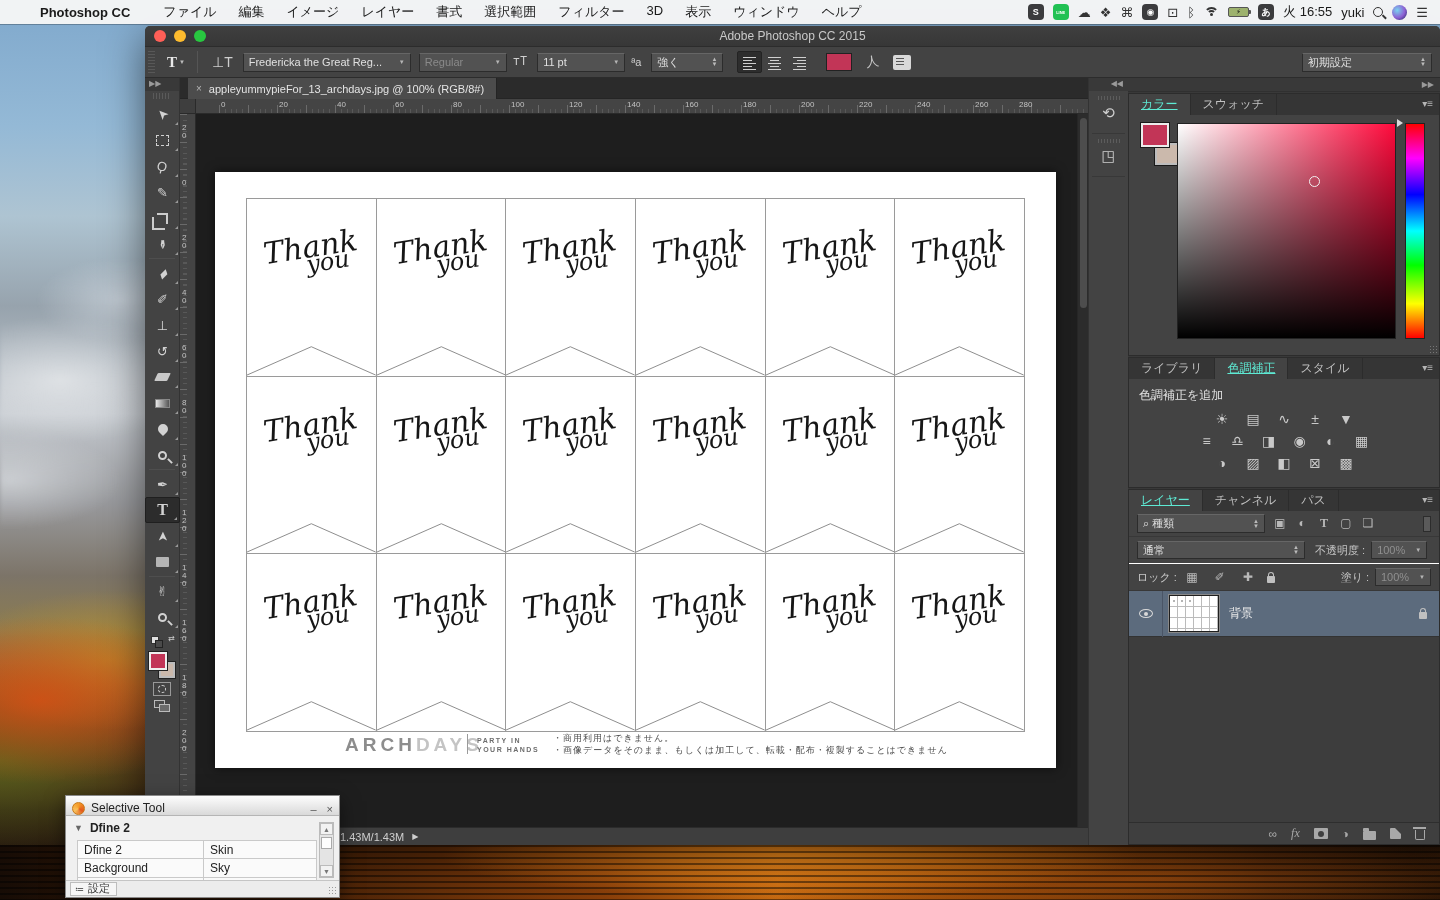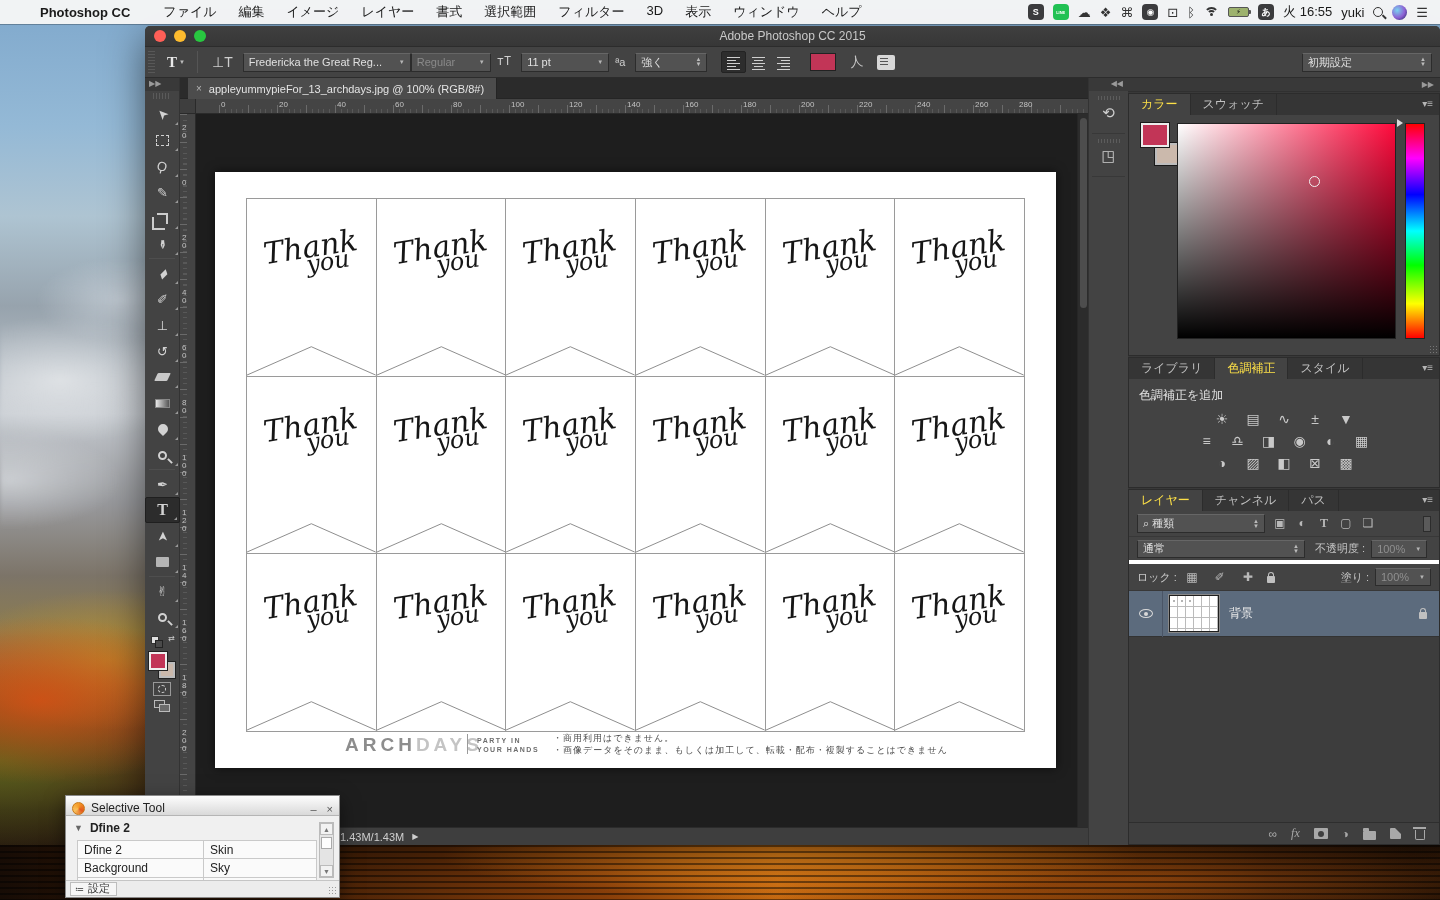"Regular" .sel-style { margin-left: none -> 8px; width: 80px -> 88px }
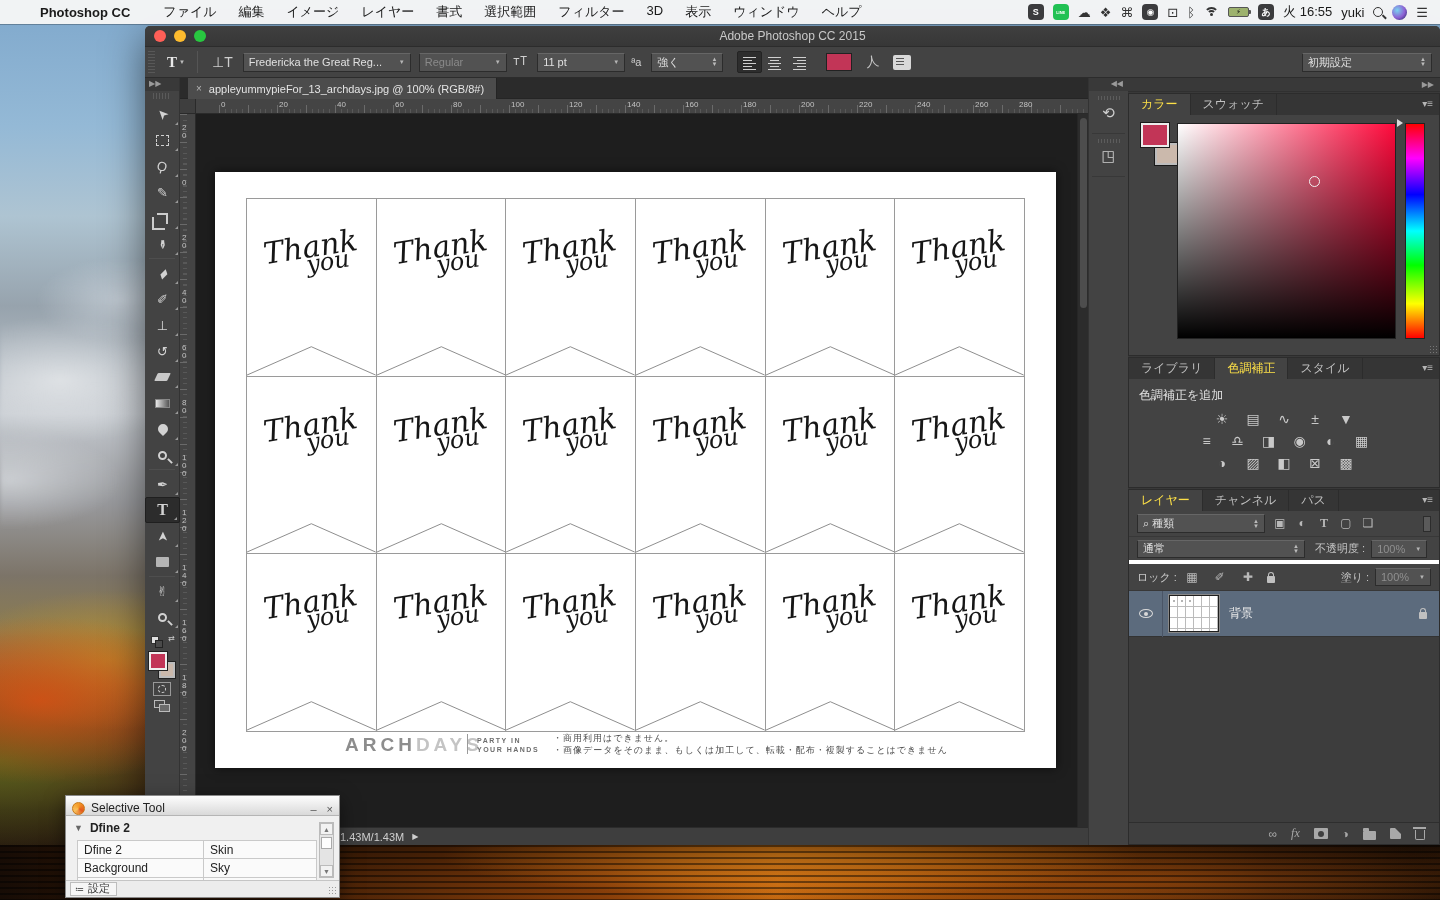"カラー" .ptab.on { color: #fde047 -> #5eead4; text-decoration: none -> underline }
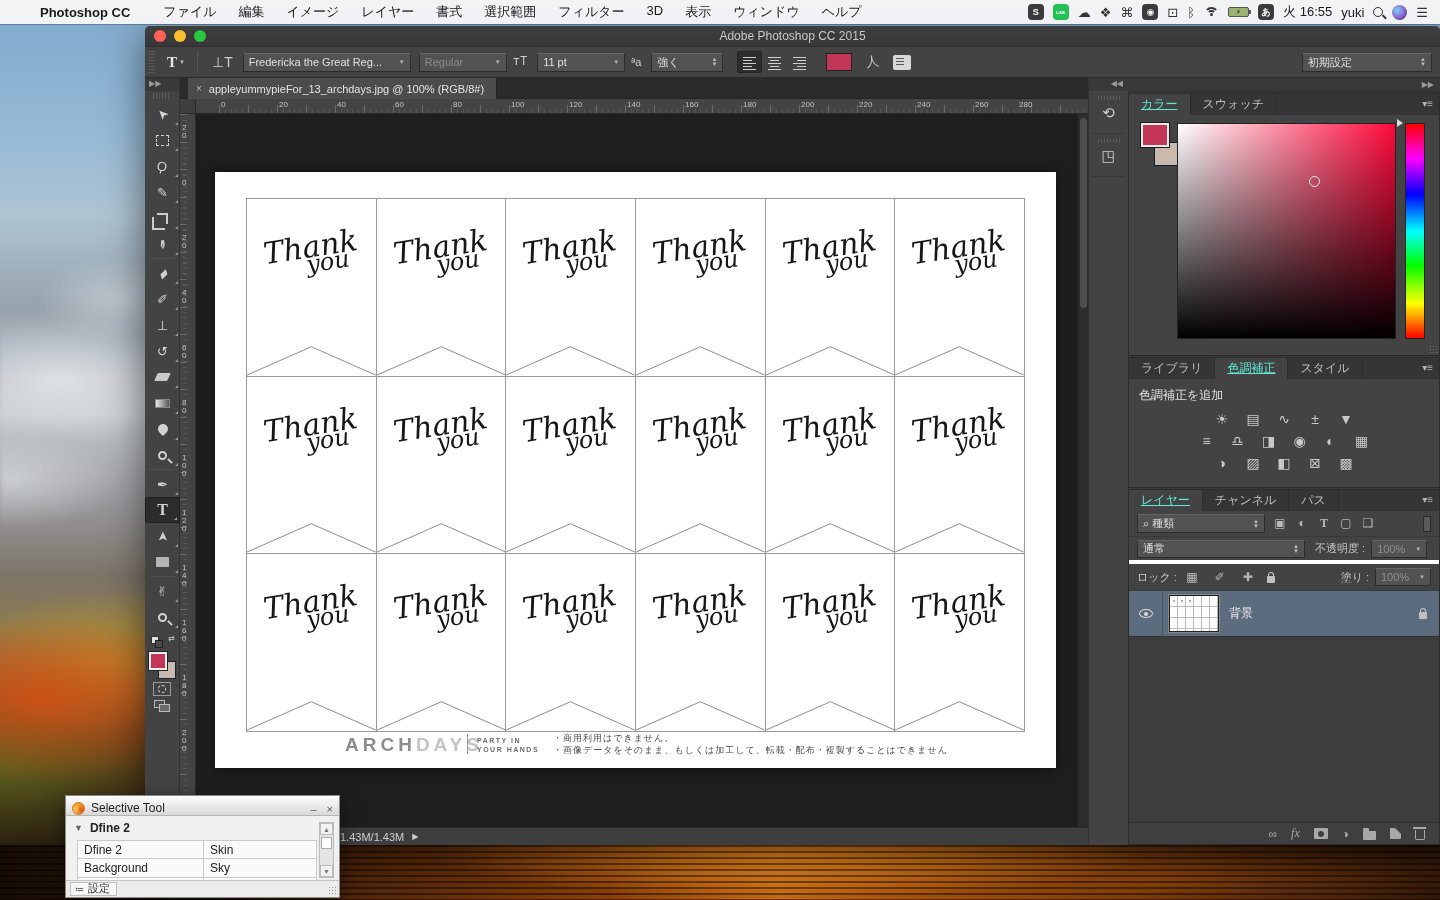"通常" .lrow2 { border-bottom: 4px solid #ffffff -> 1px solid #ffffff }
